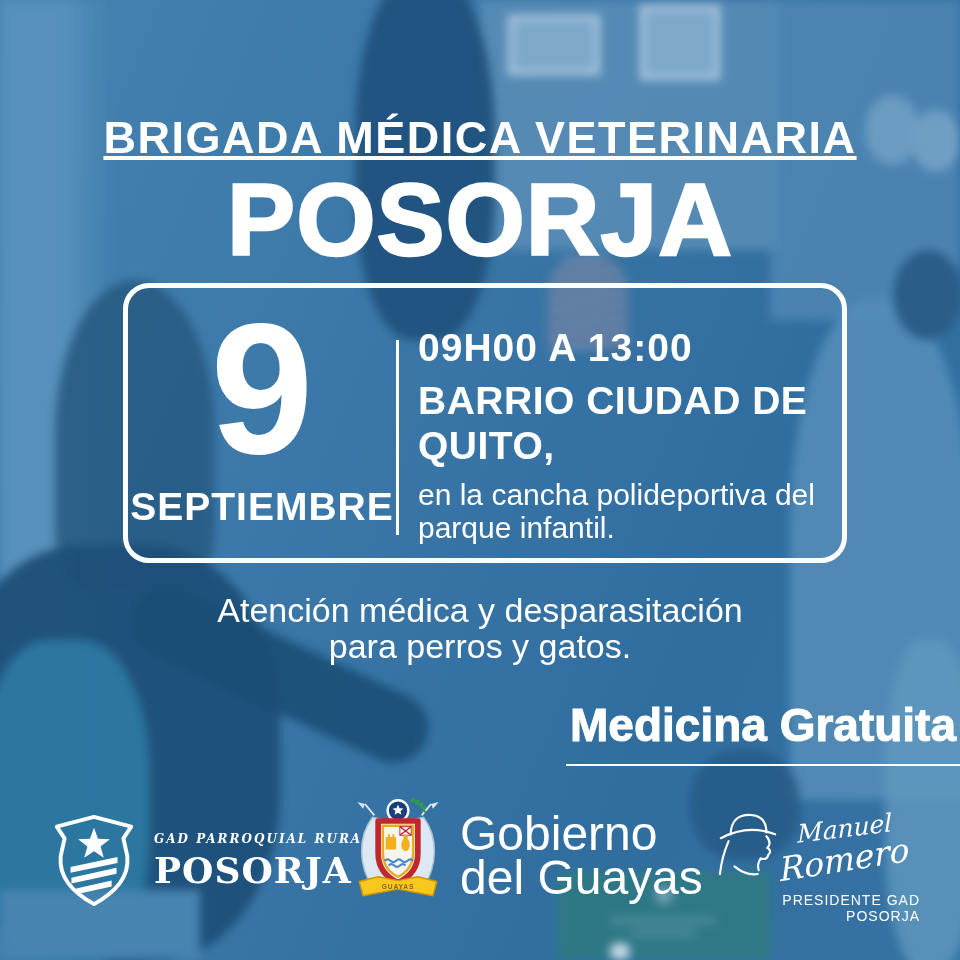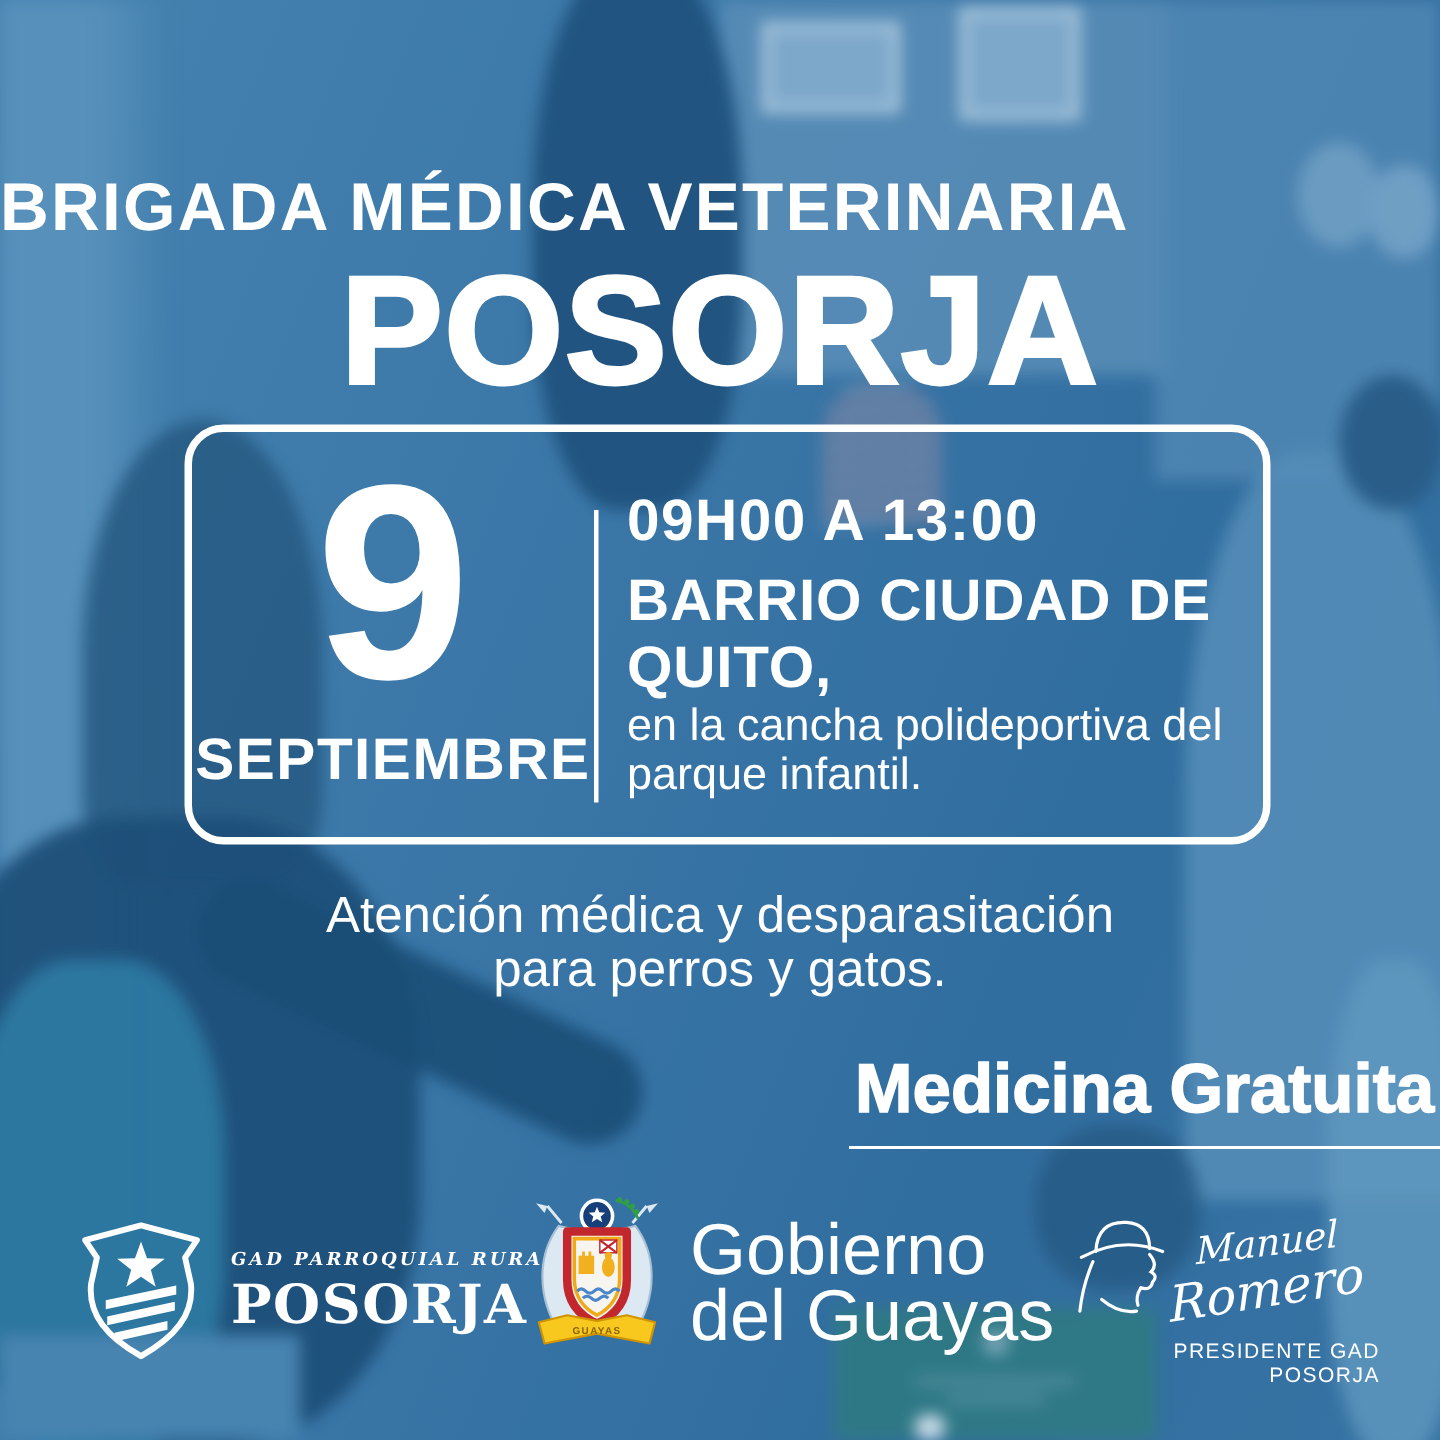"BRIGADA MÉDICA VETERINARIA" .title { text-align: none -> center; text-decoration: none -> underline }
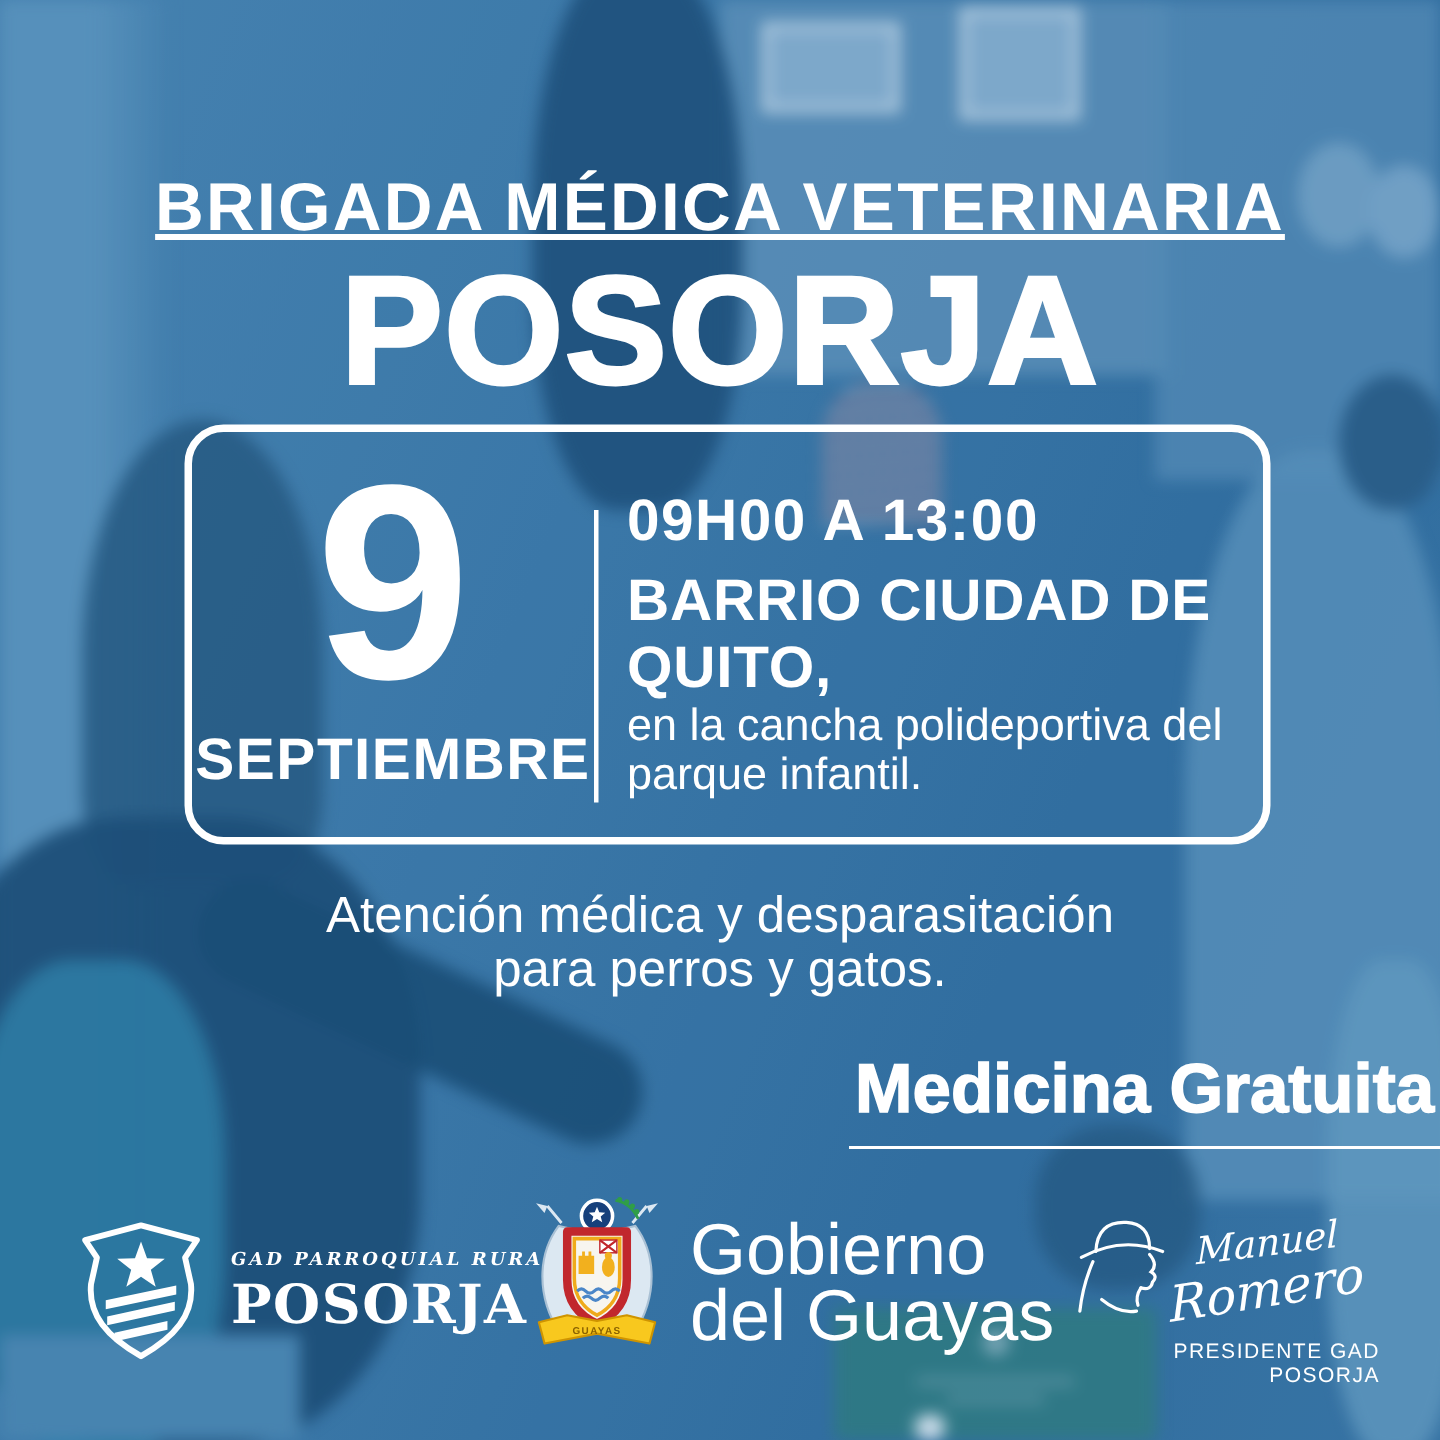"en la cancha polideportiva del" .venue { margin-top: none -> 11px }
